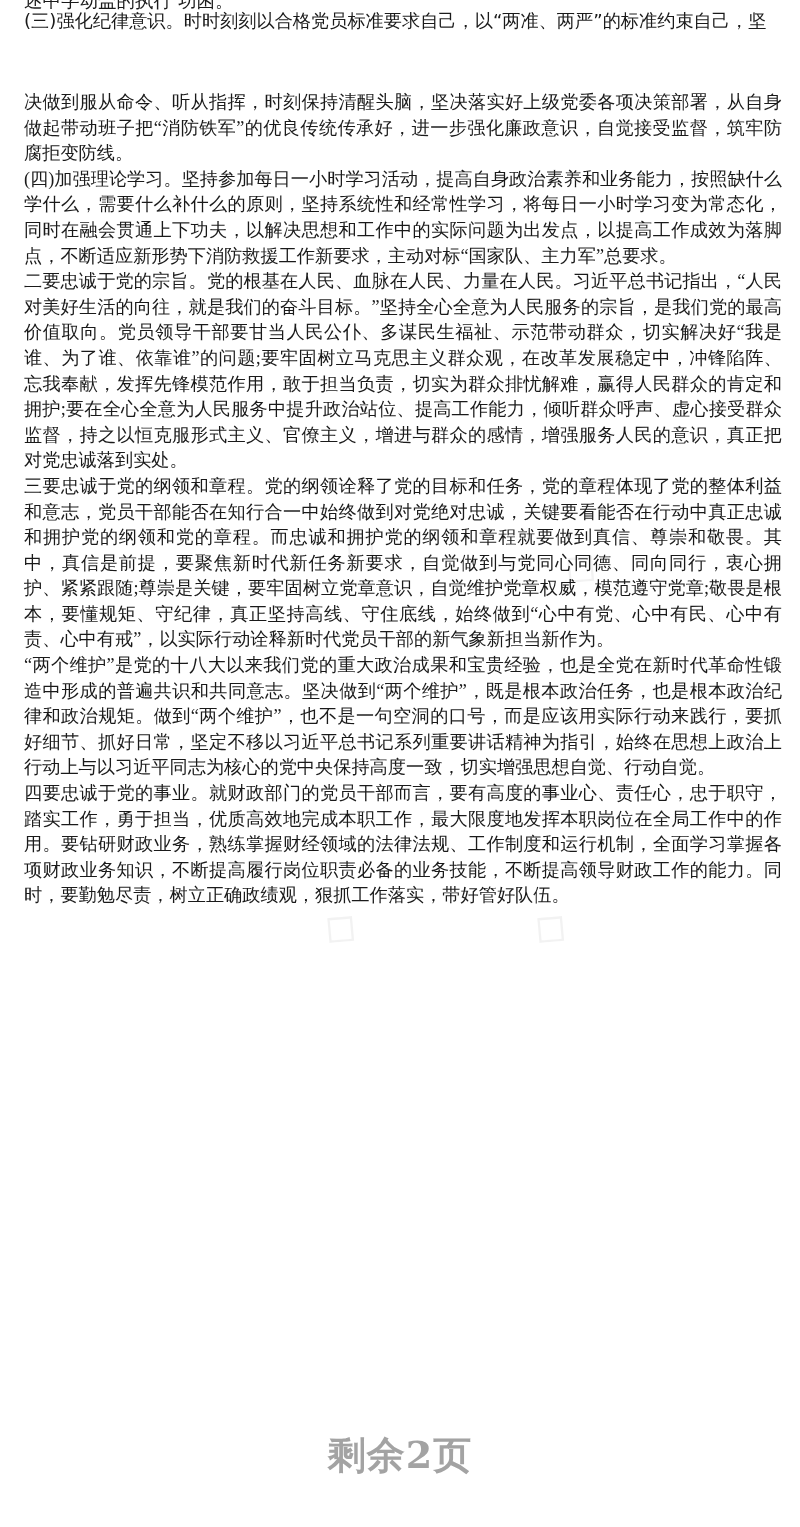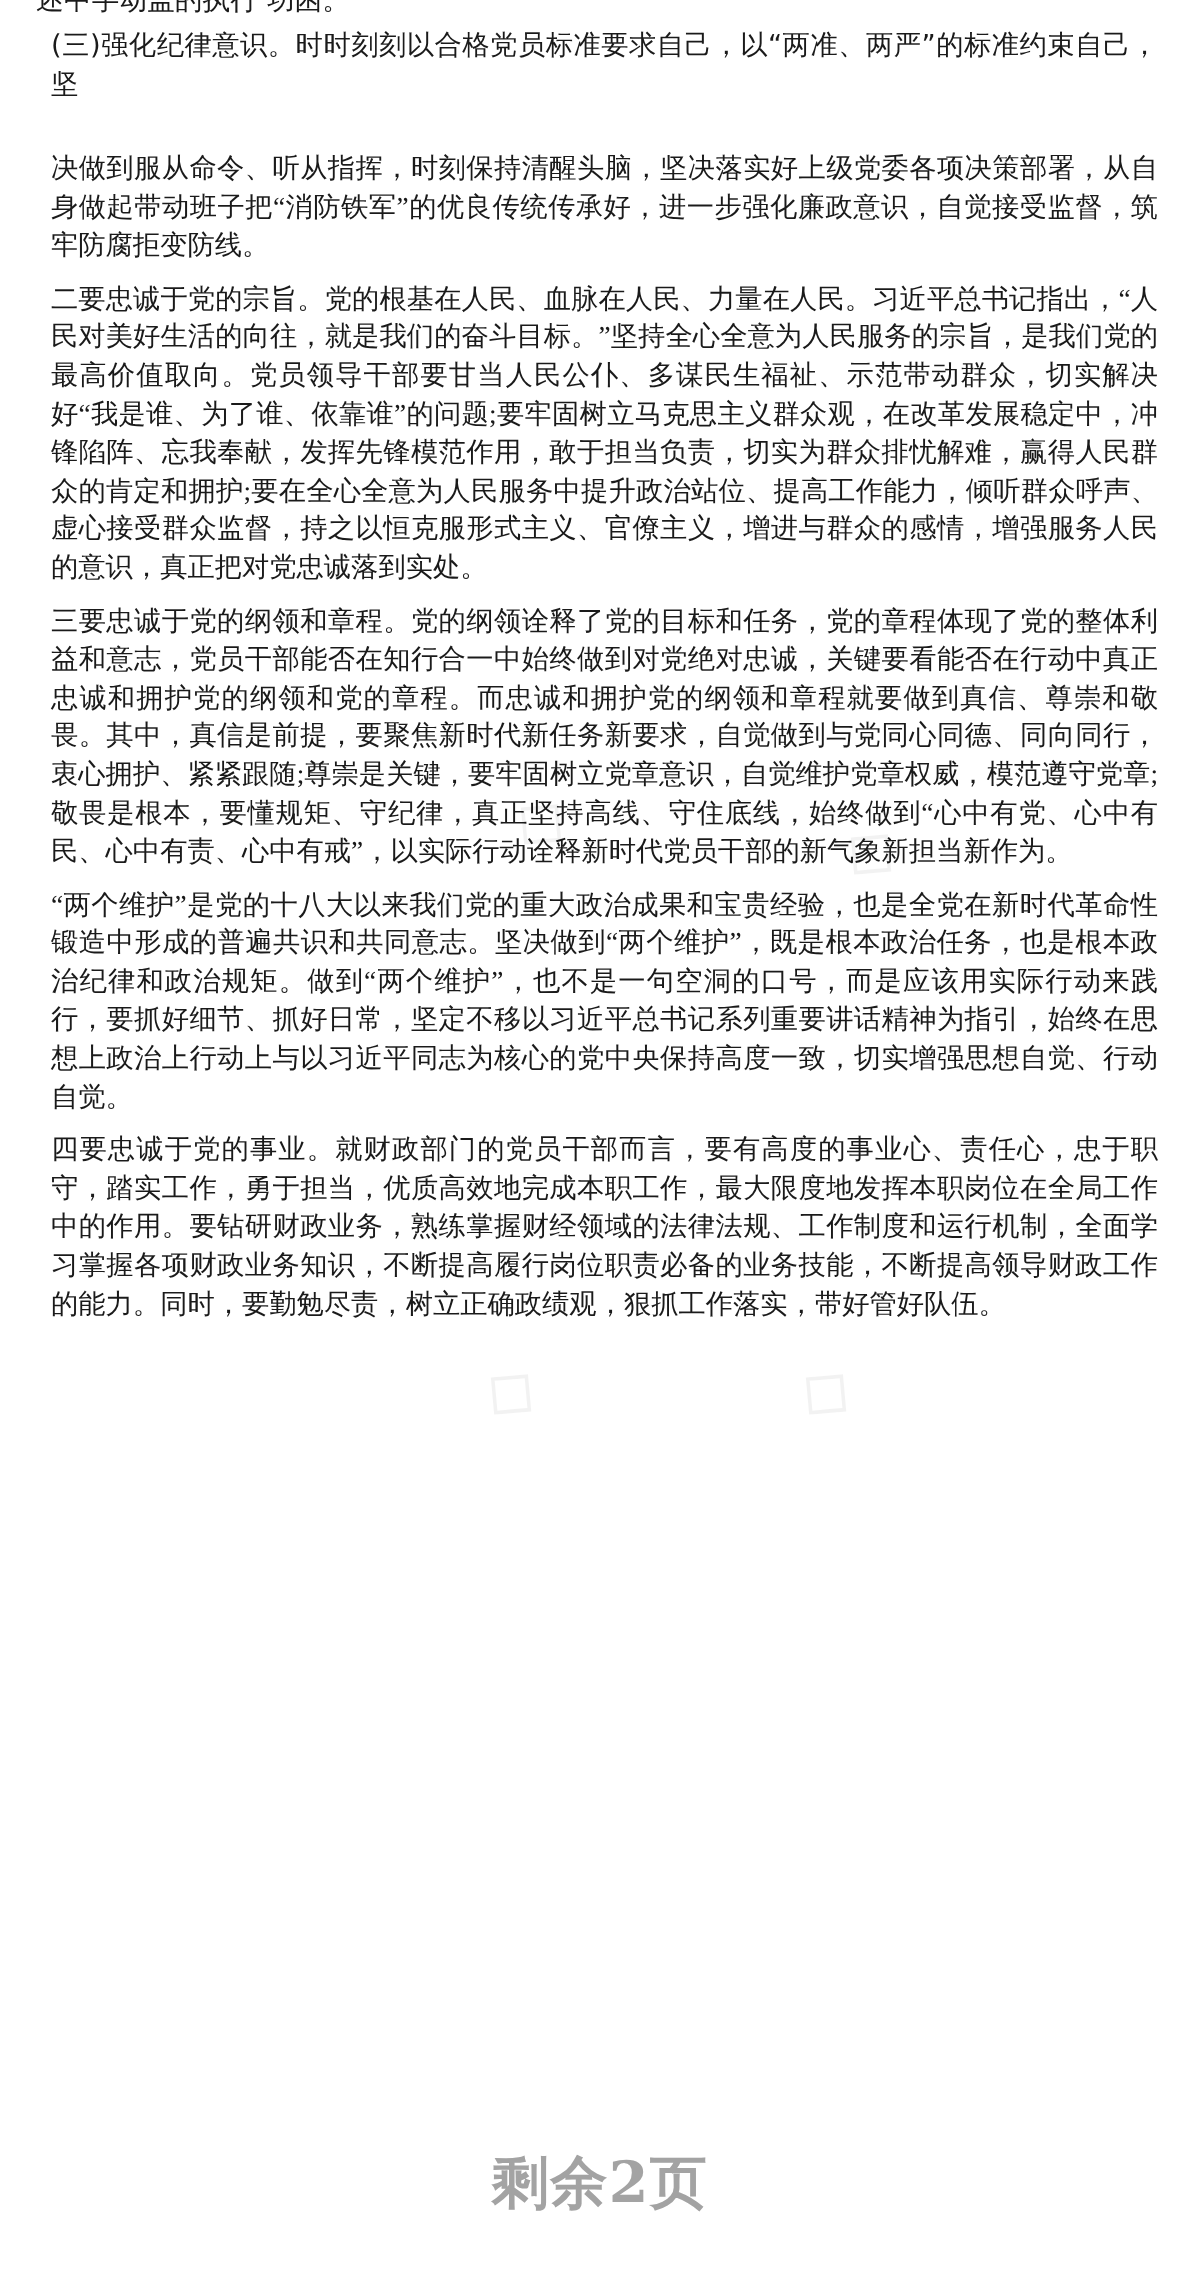"(三)强化纪律意识。时时刻刻以合格党员标准要求自己，以“两准、两严”的标准约束自" .text-block p { margin: 10px -> 0 }
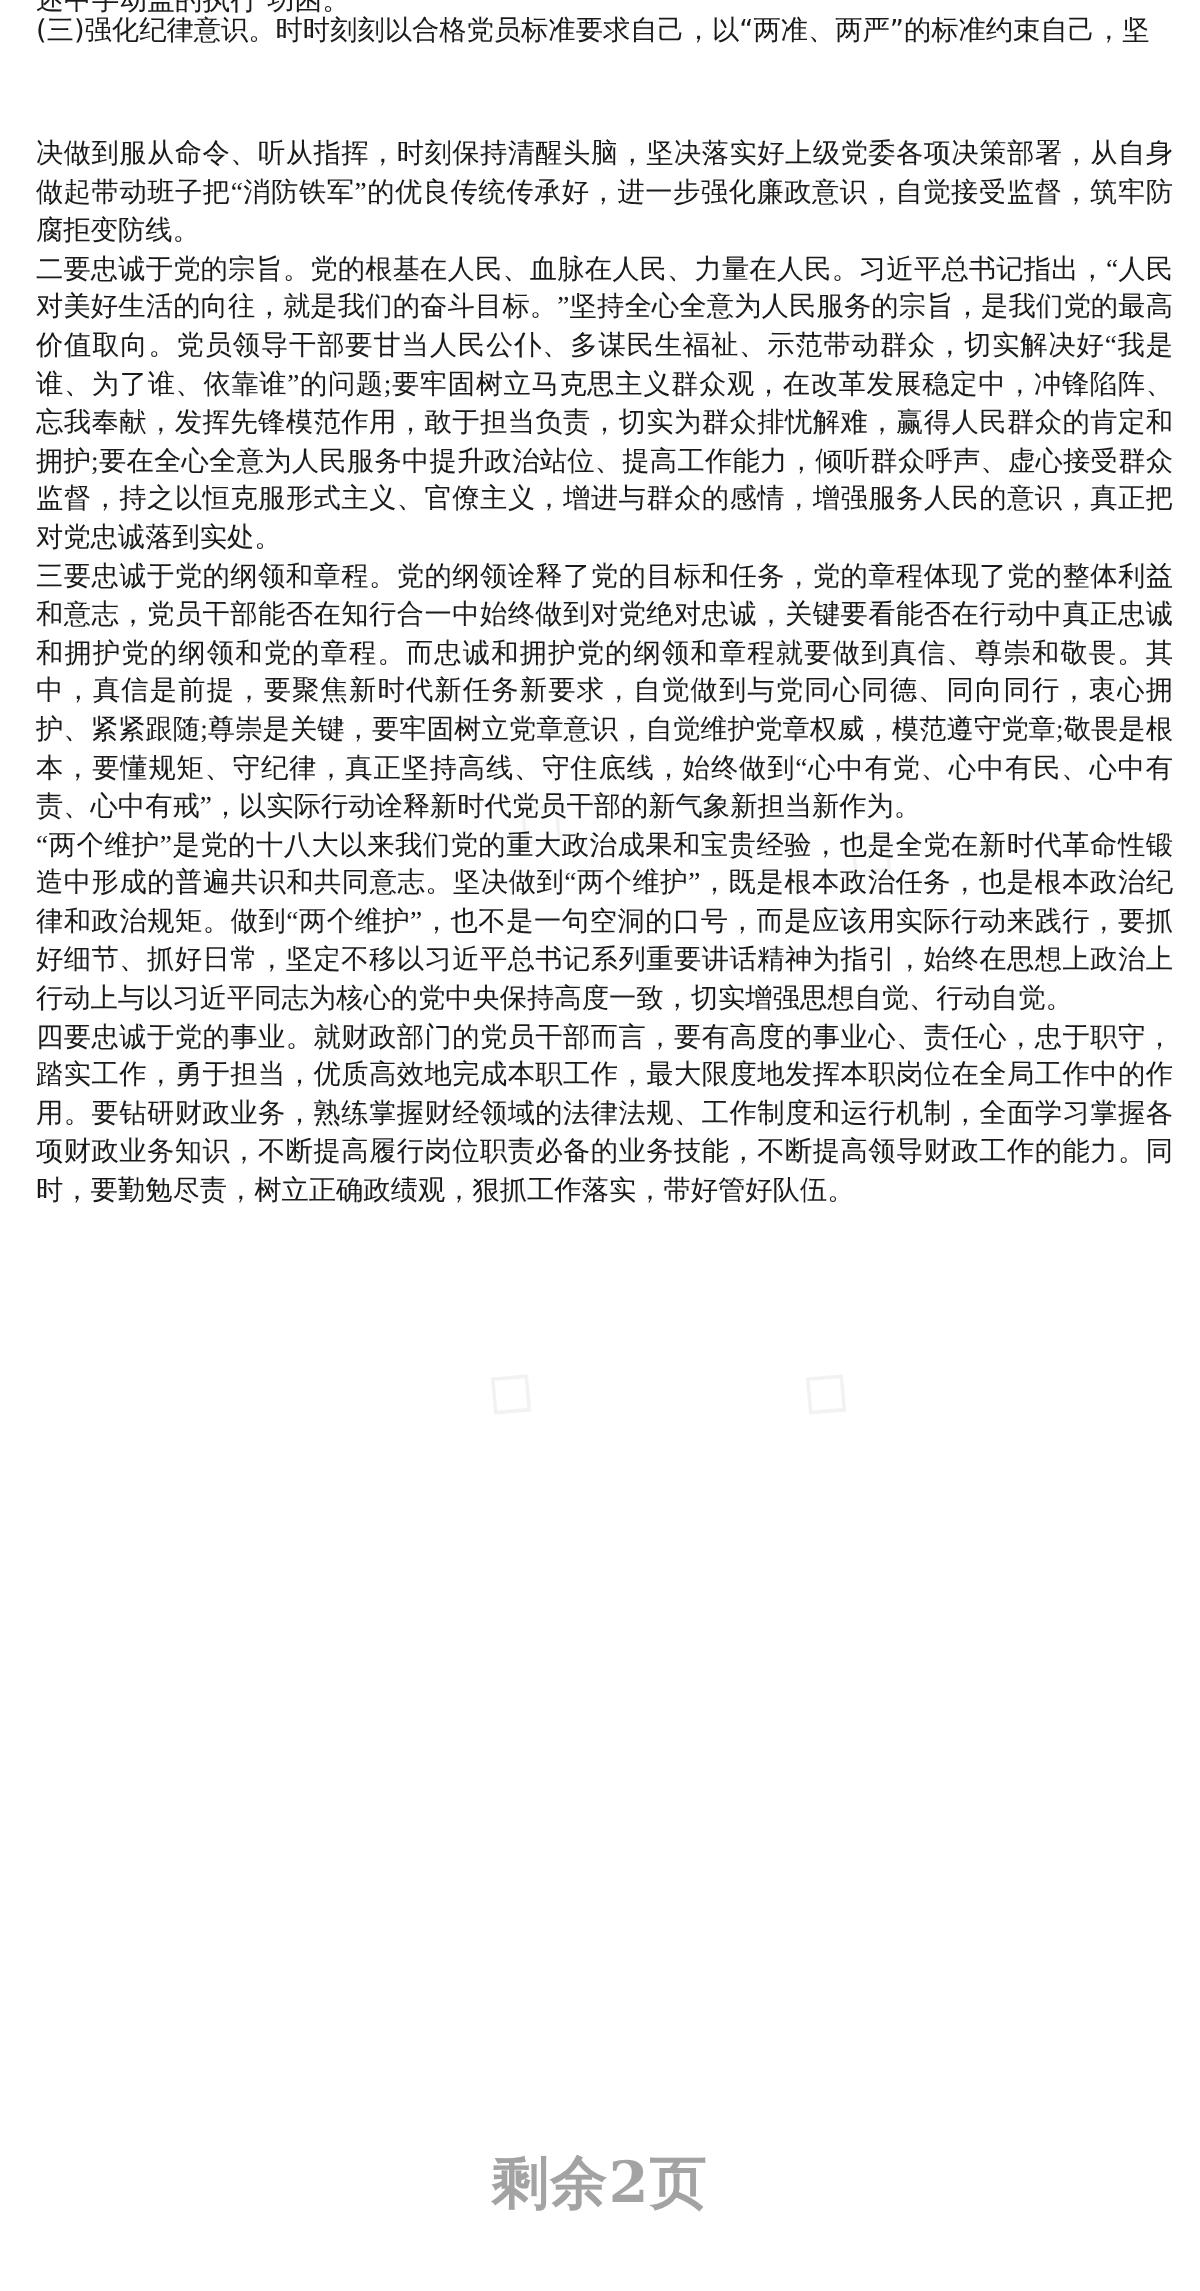"(四)加强理论学习。坚持参加每日一小时学习活动，提高自身政治素养和业务能力，按照" p { html: none -> <p>(四)加强理论学习。坚持参加每日一小时学习活动，提高自身政治素养和业务能力，按照缺什么学什么，需要什么补什么的原则，坚持系统性和经常性学习，将每日一小时学习变为常态化，同时在融会贯通上下功夫，以解决思想和工作中的实际问题为出发点，以提高工作成效为落脚点，不断适应新形势下消防救援工作新要求，主动对标“国家队、主力军”总要求。</p> }
